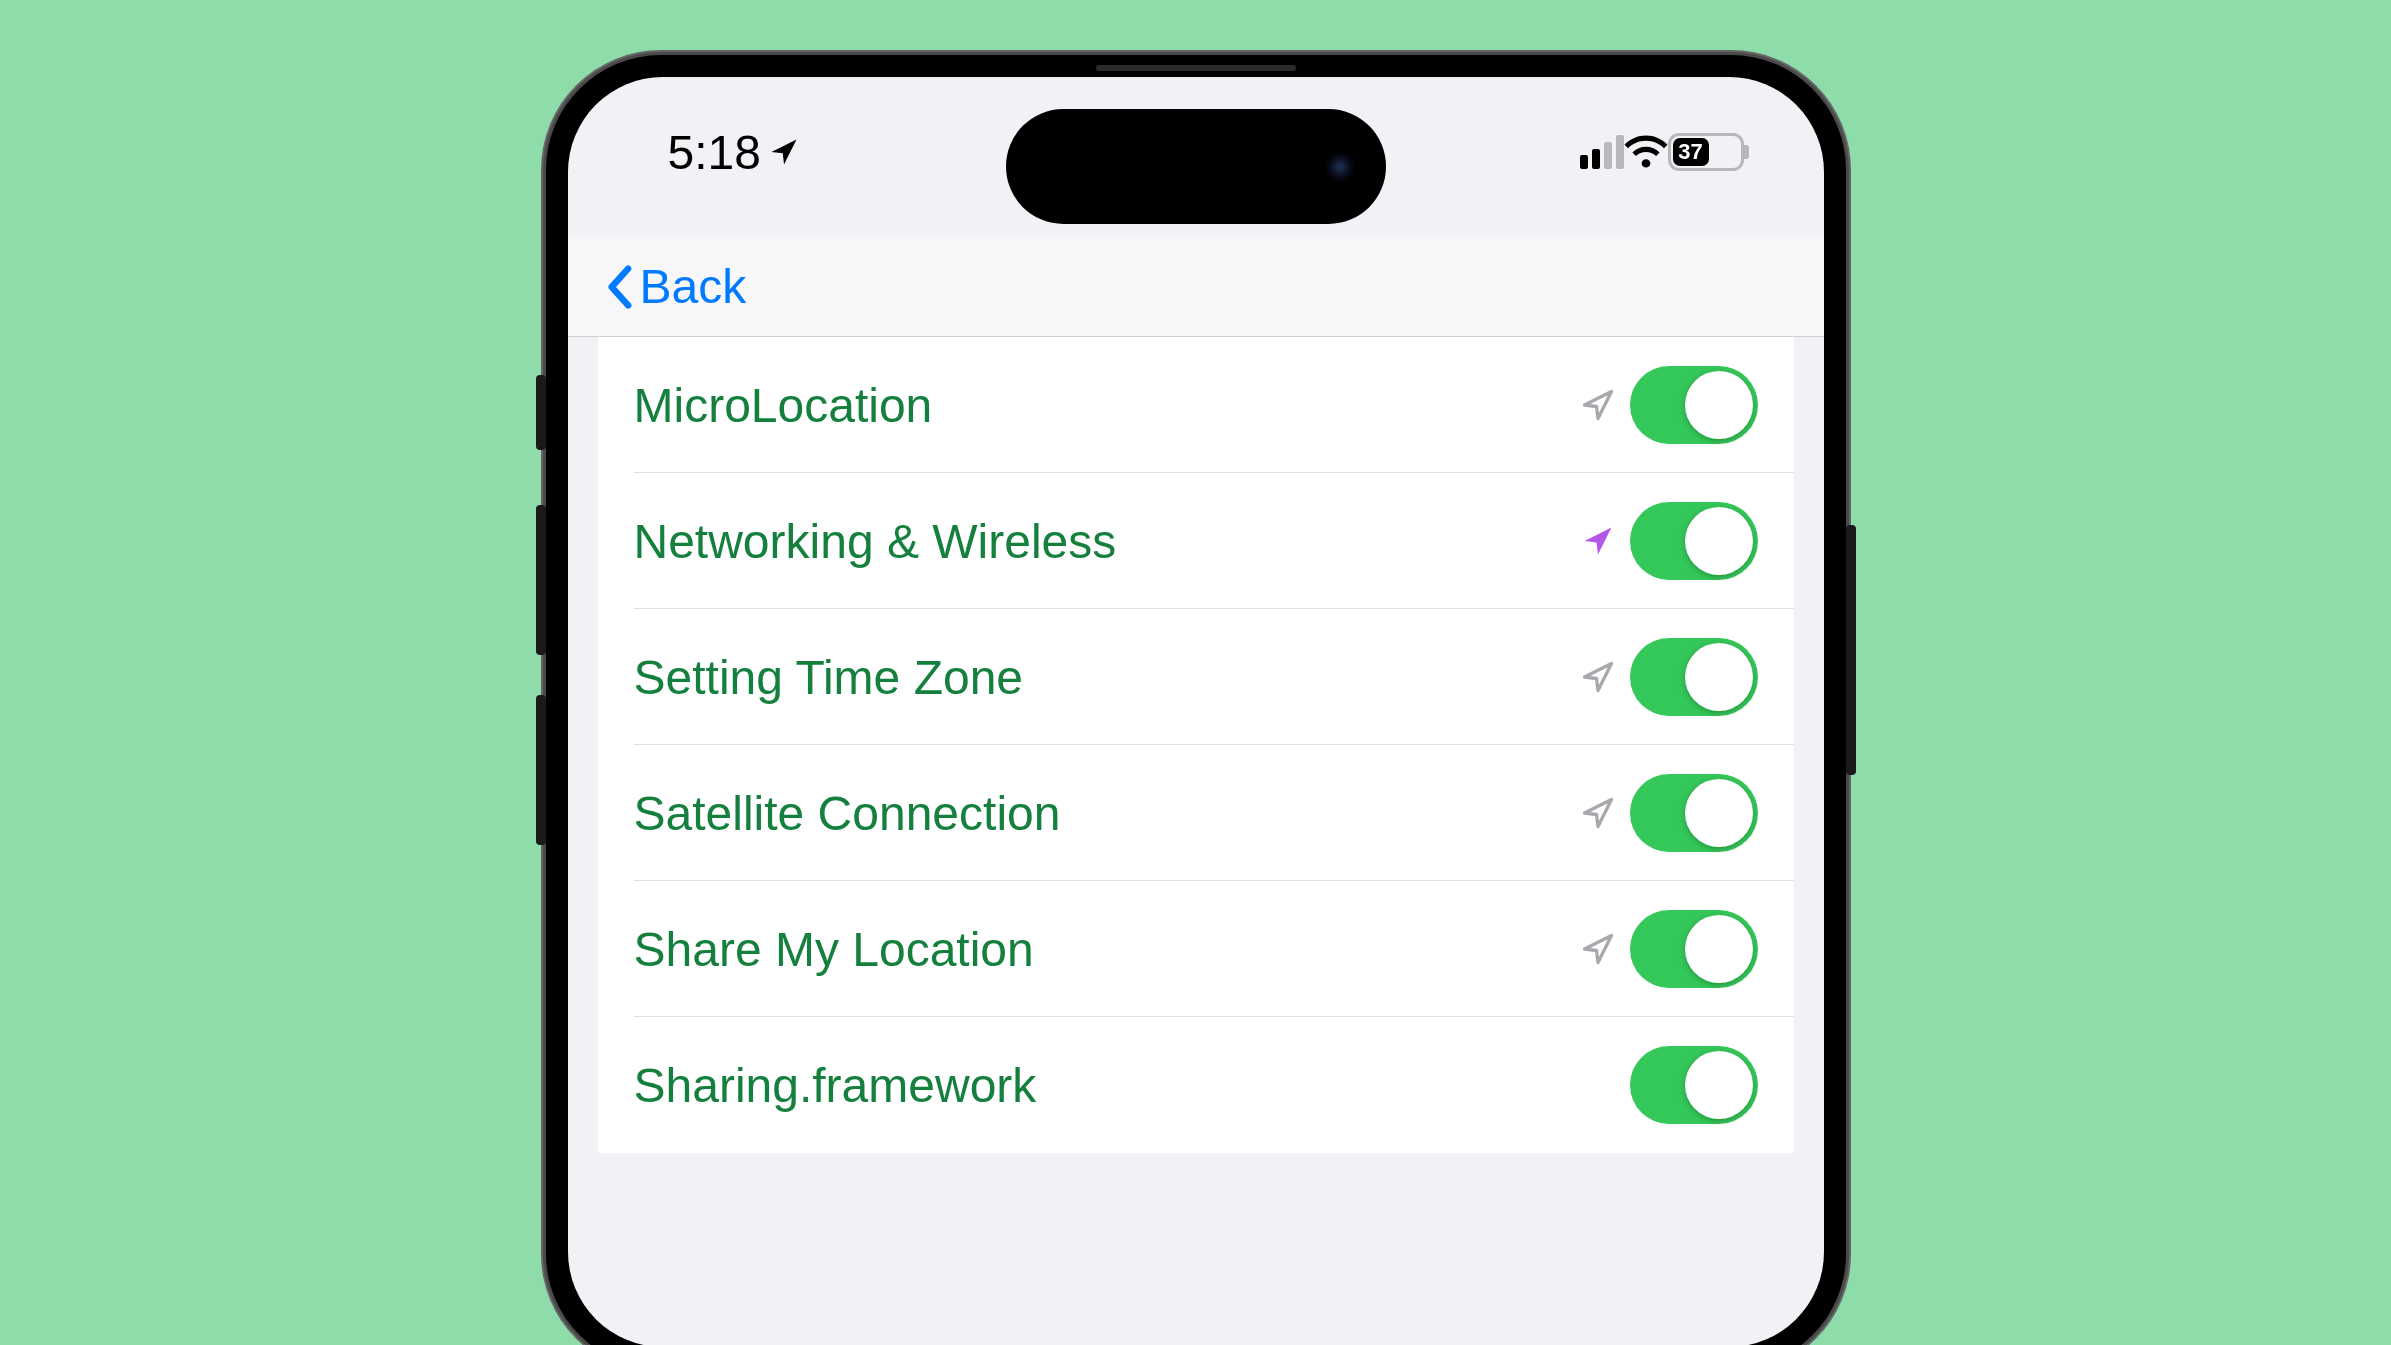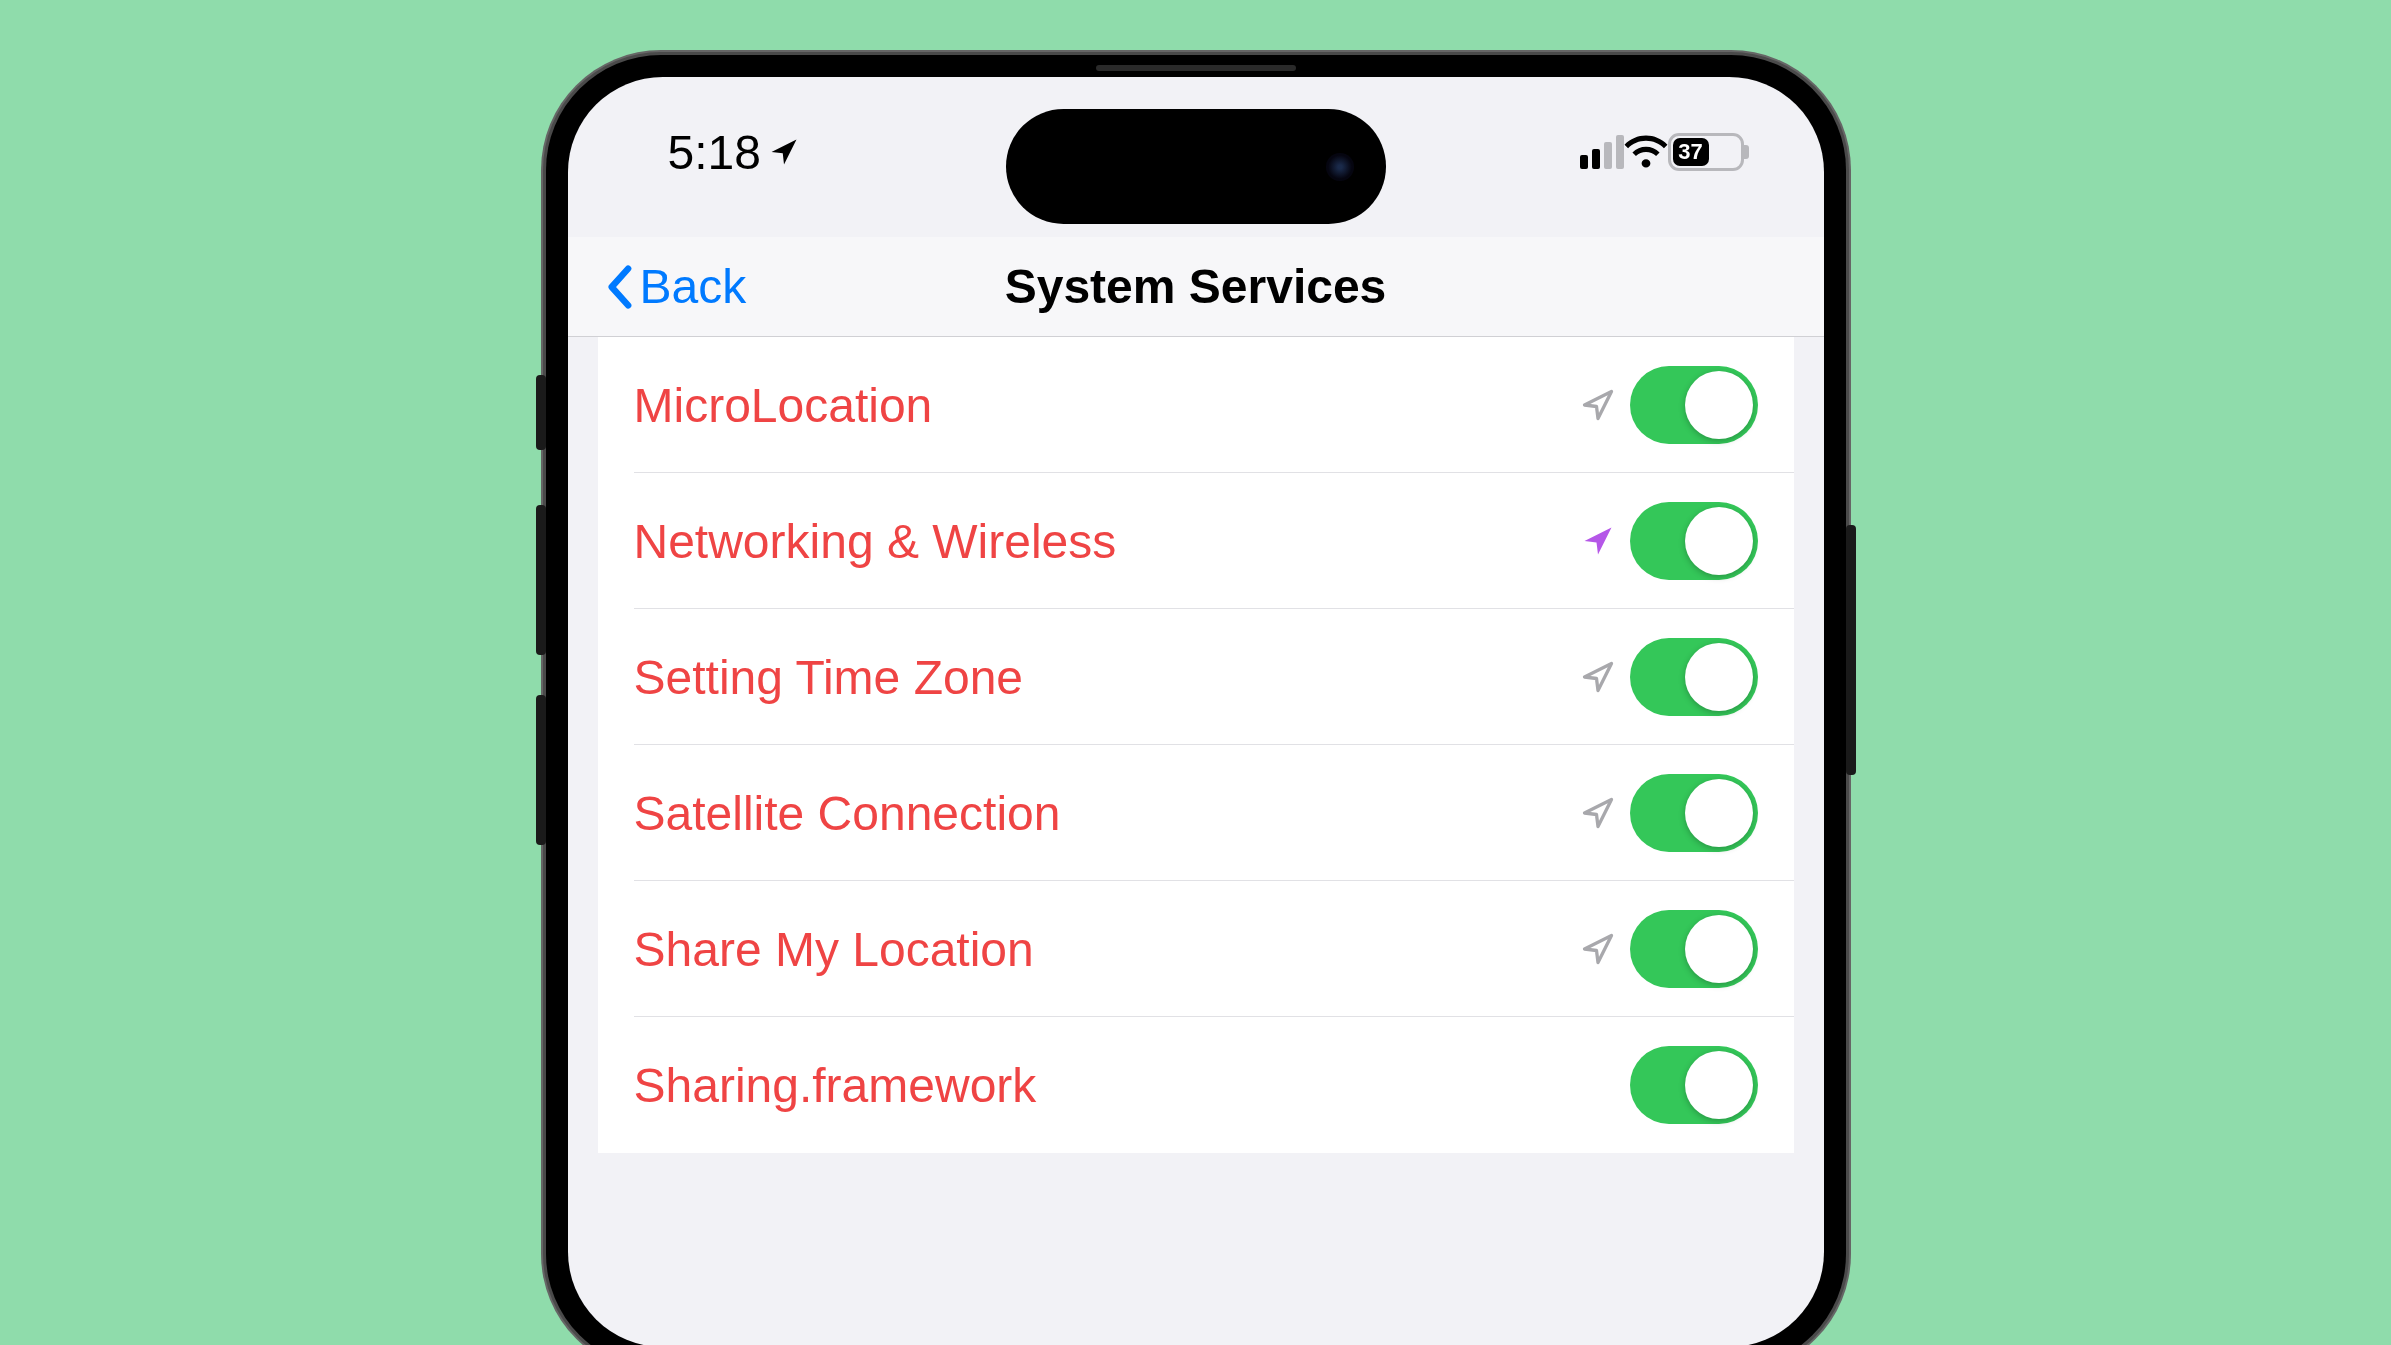"System Services" div.nav-title { html: <div>System Services</div> -> none }
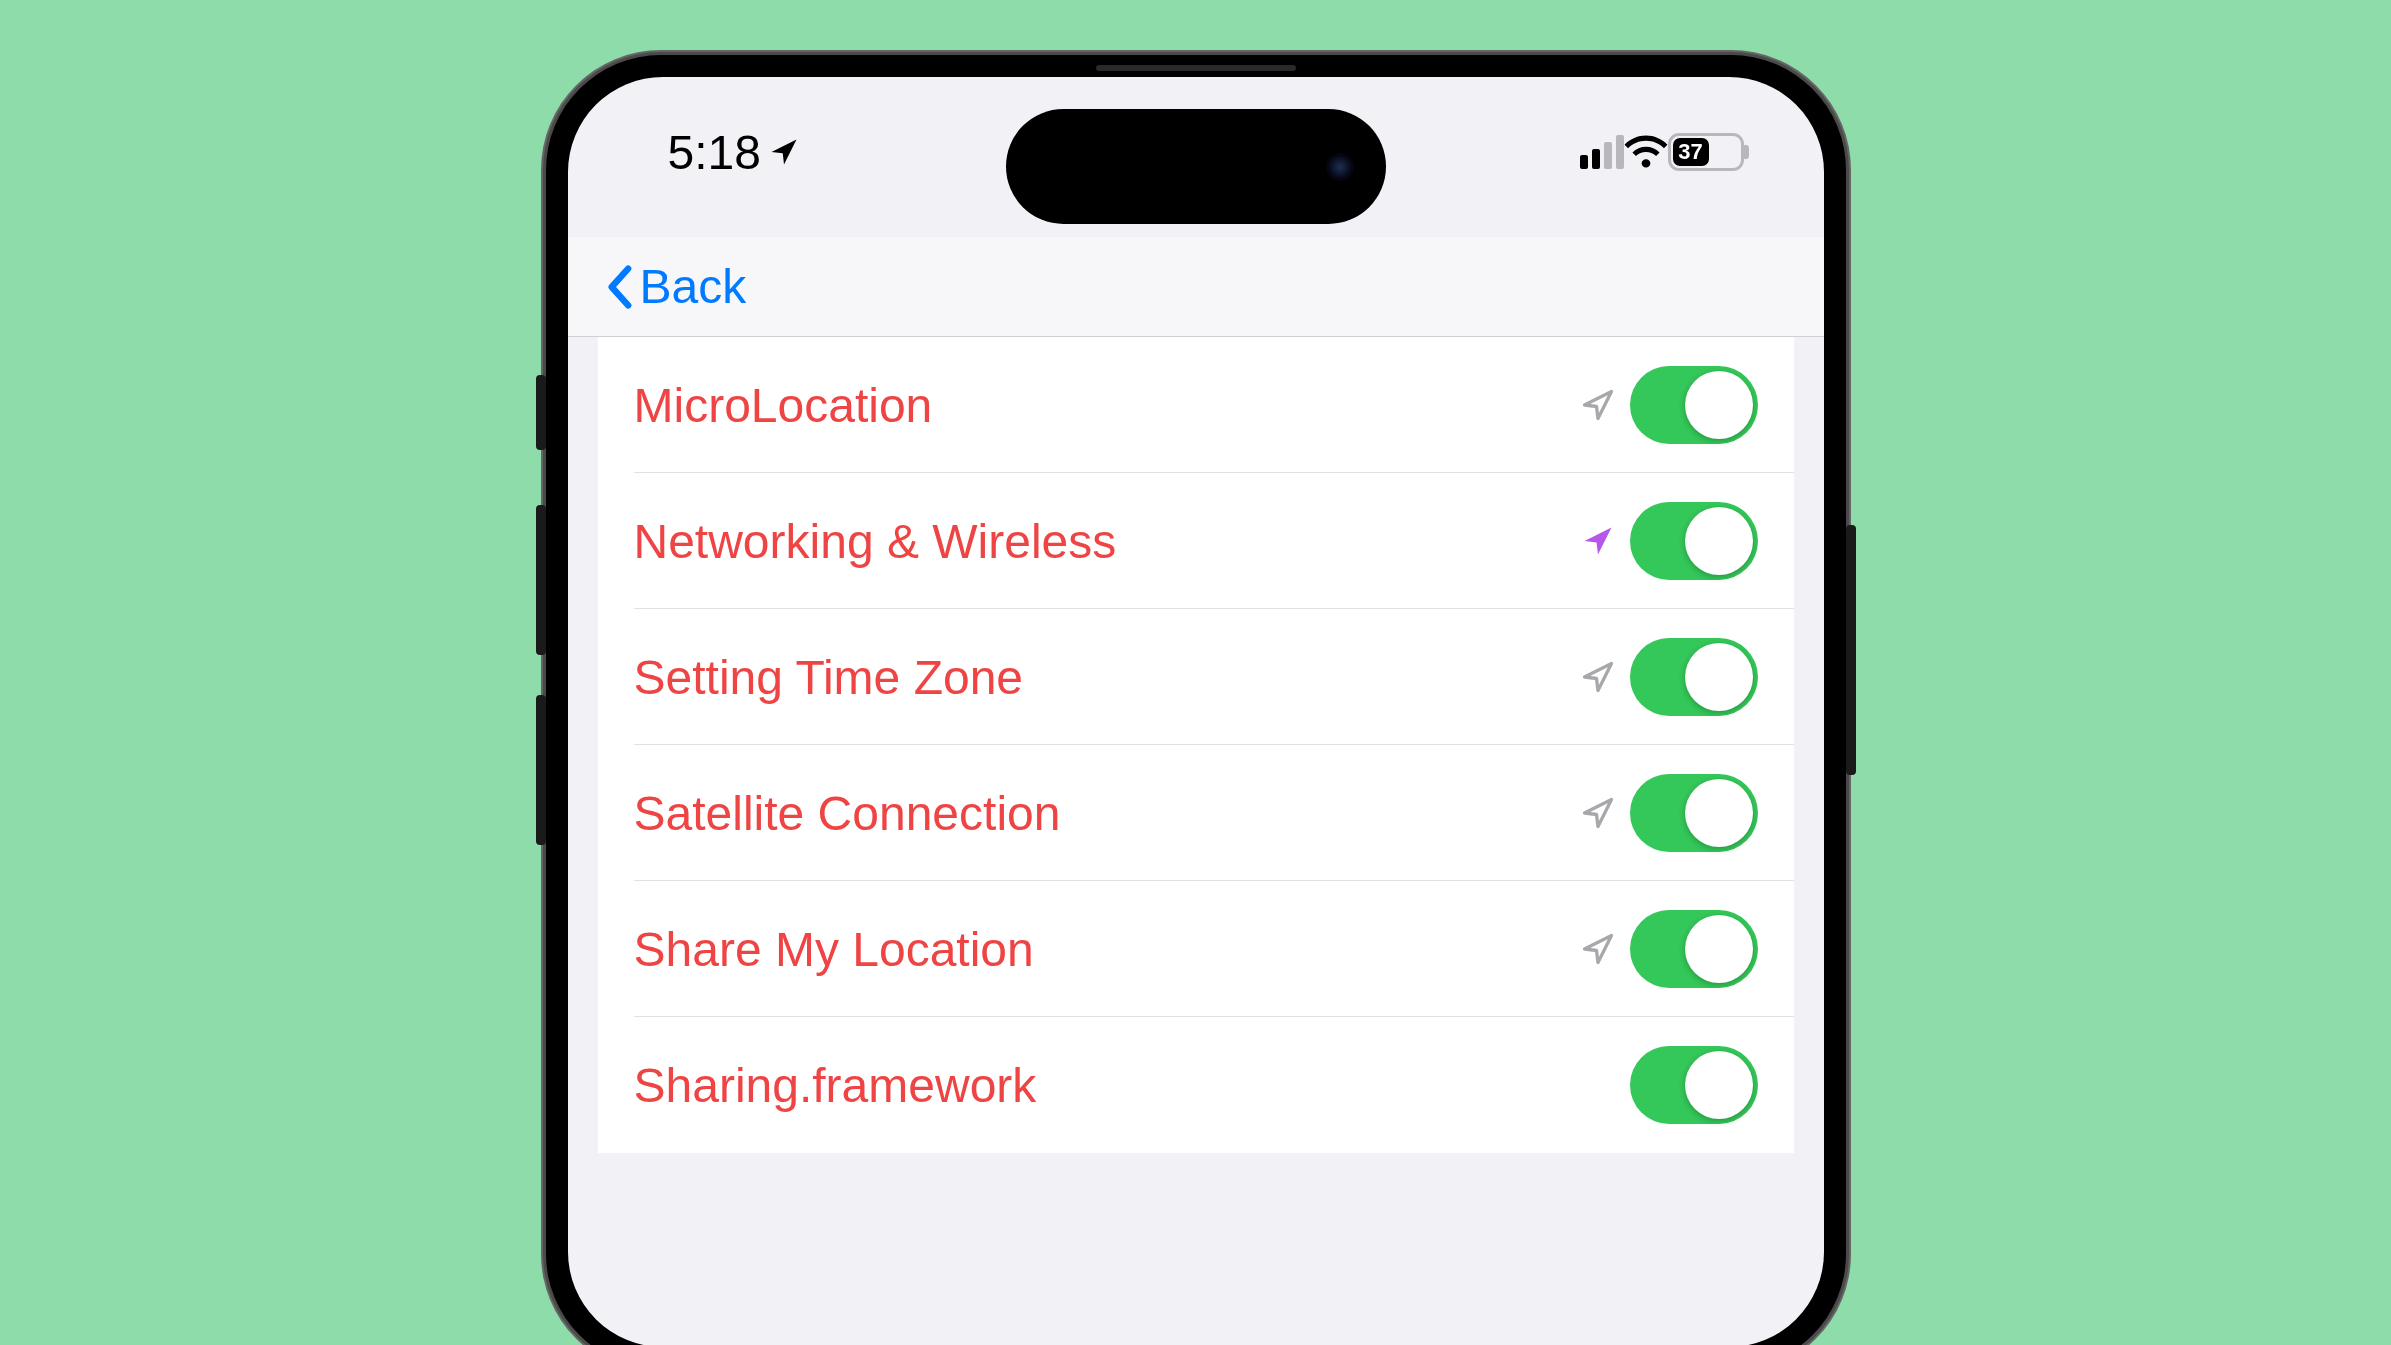"MicroLocation" .row-label { color: #ef4444 -> #15803d }
